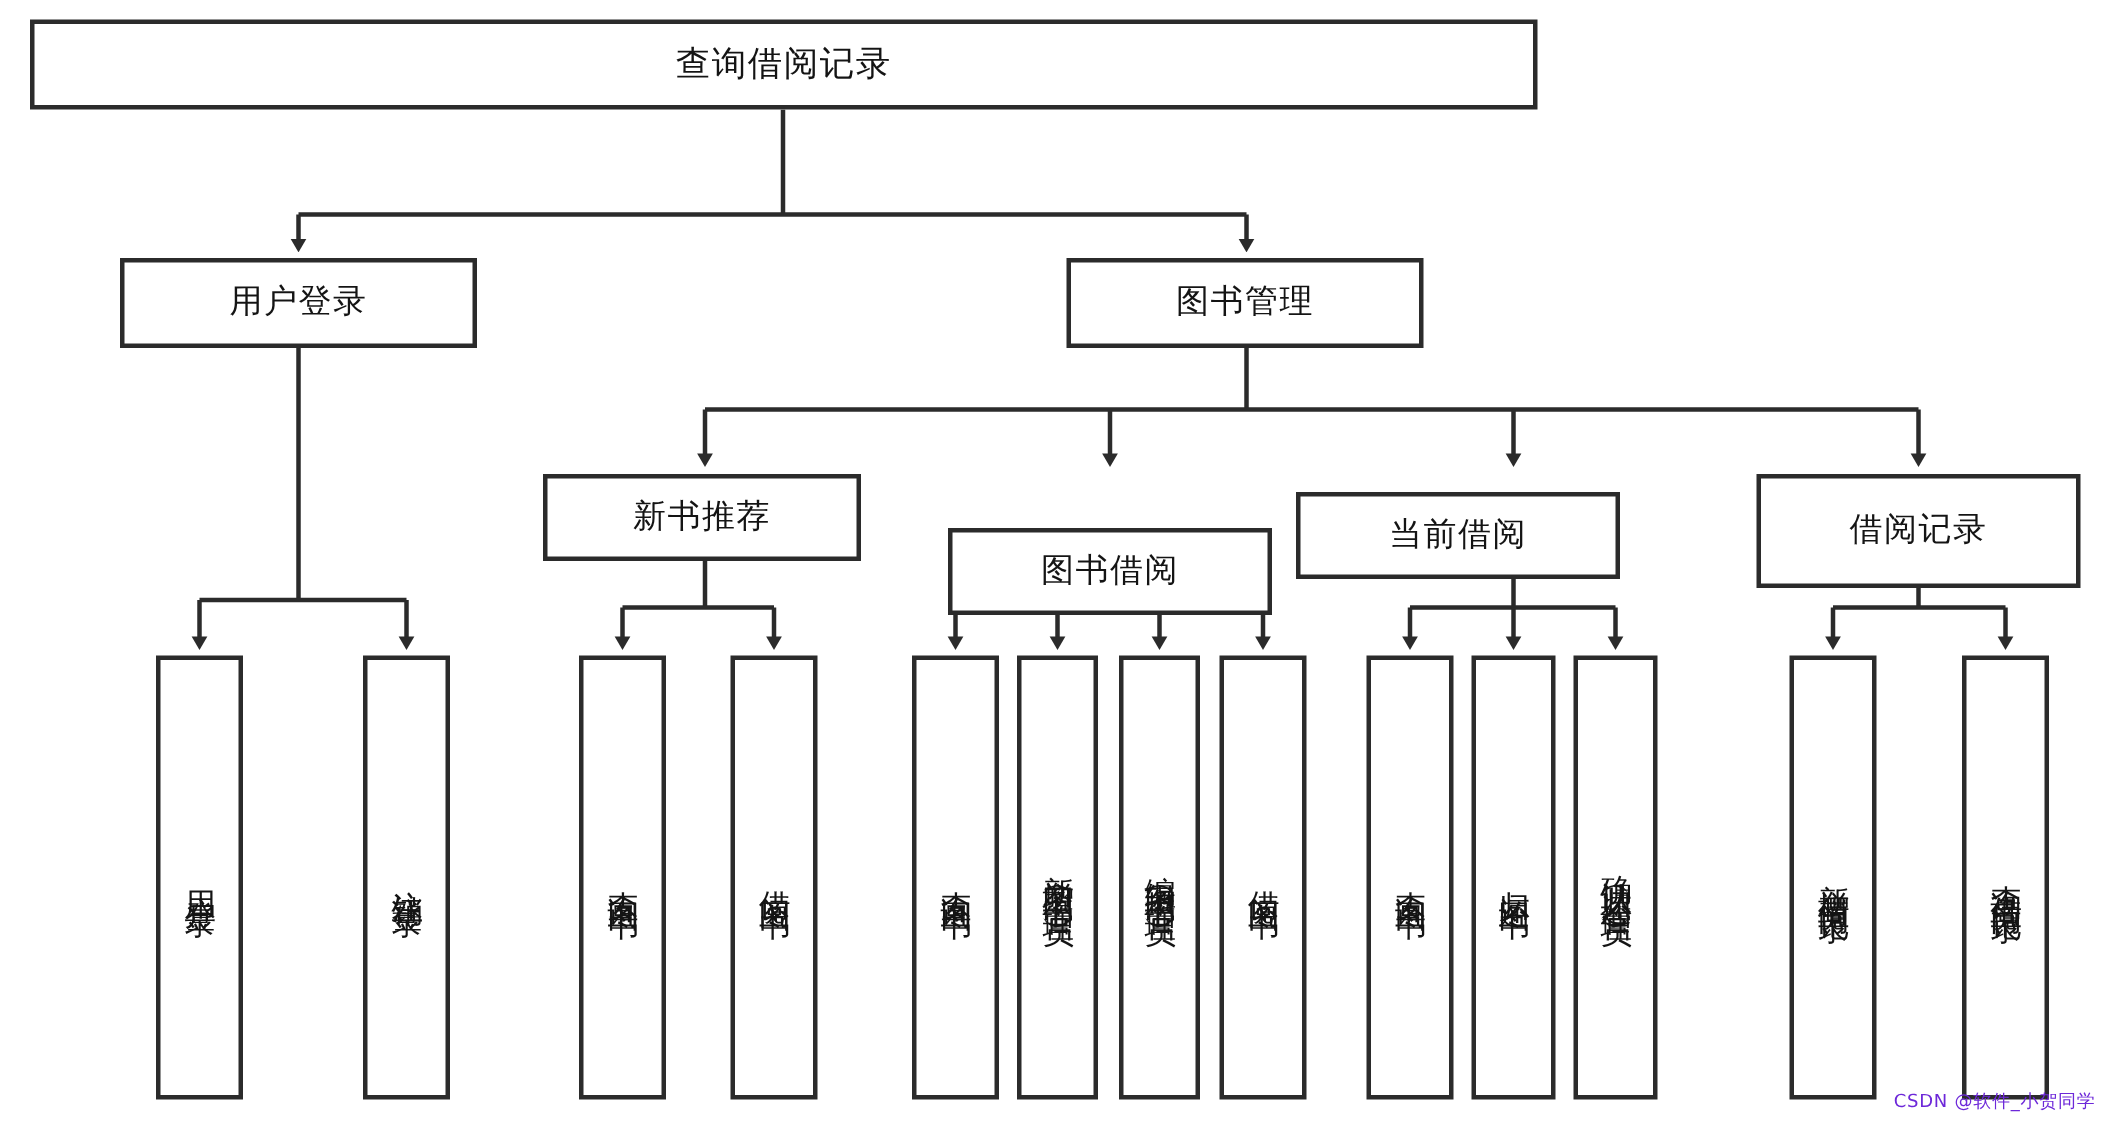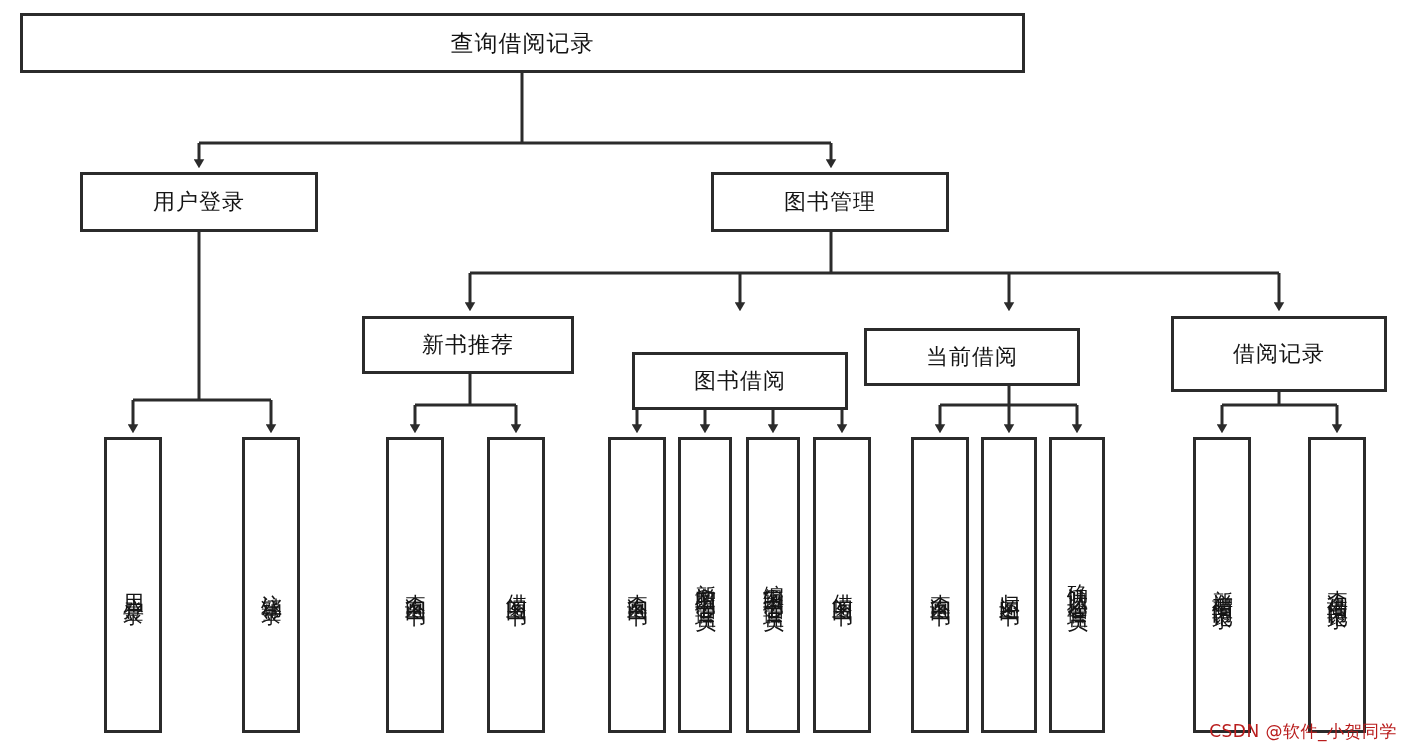"CSDN @软件_小贺同学" #watermark { color: #b91c1c -> #6d28d9; font-size: 17px -> 12px }
